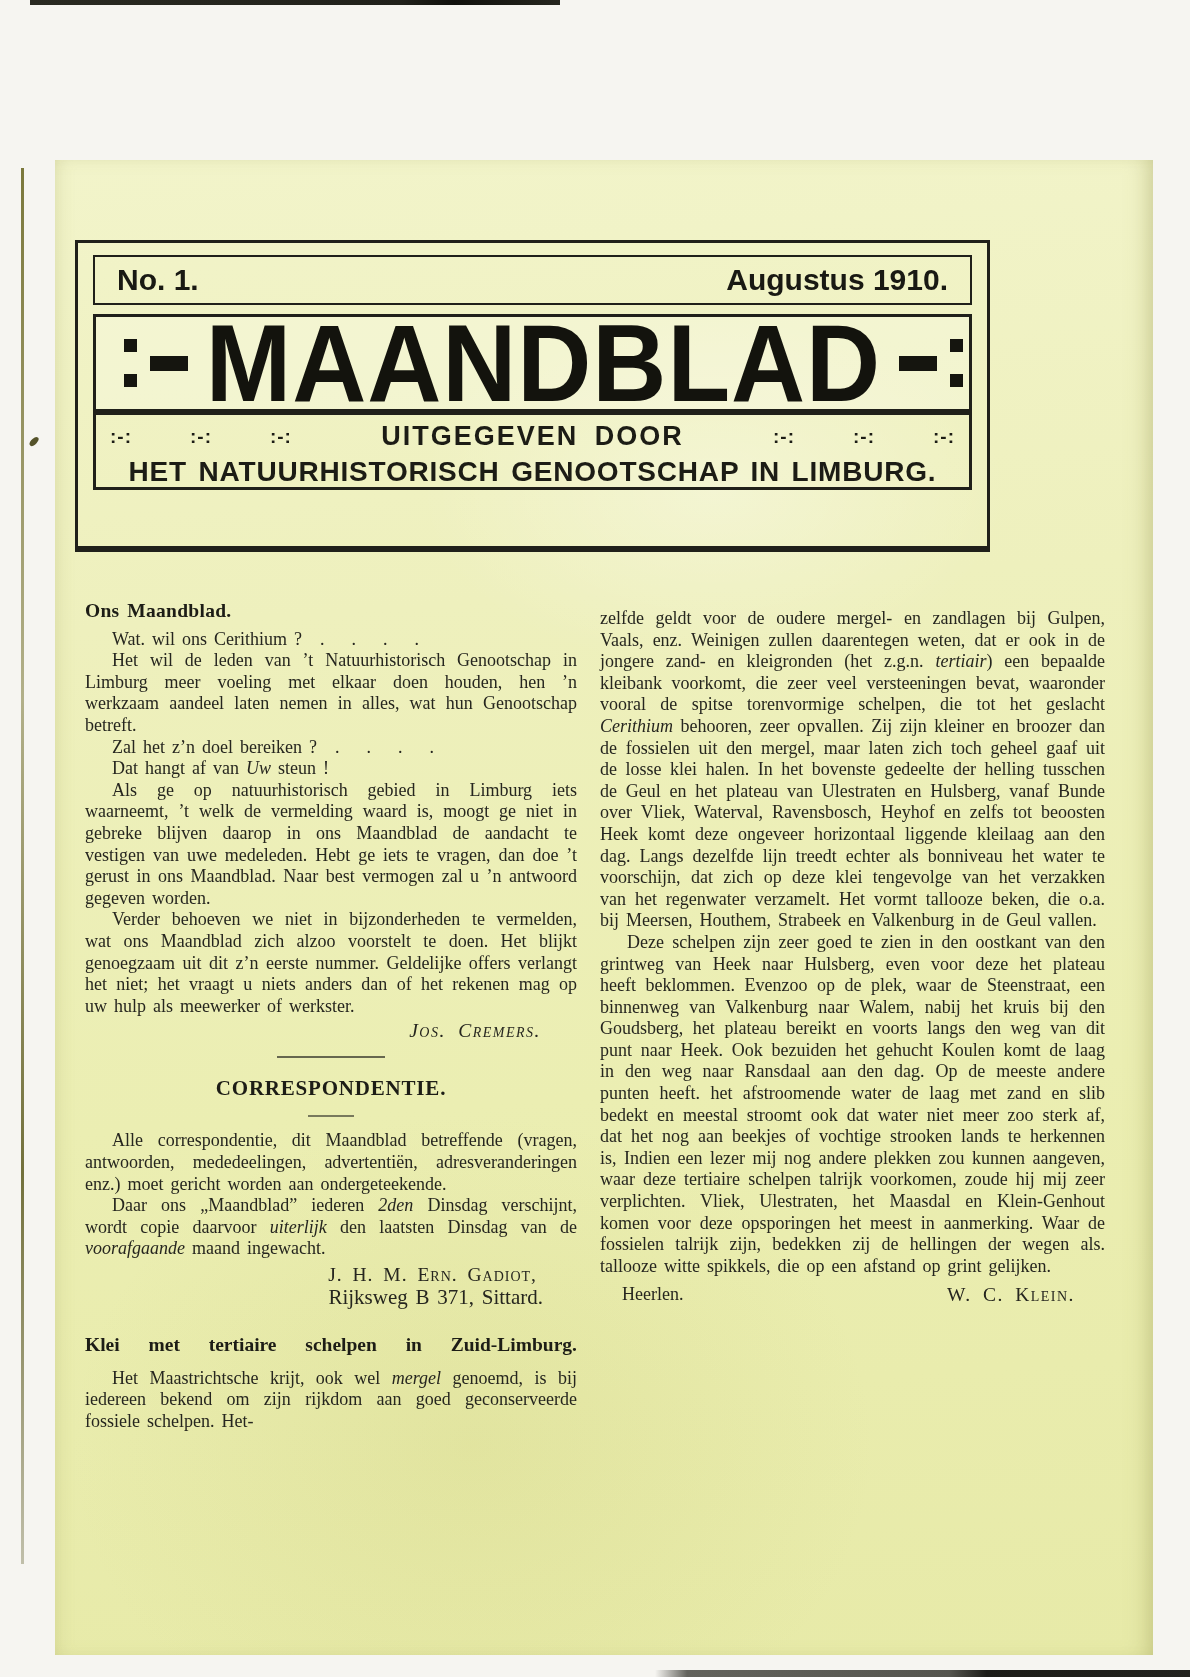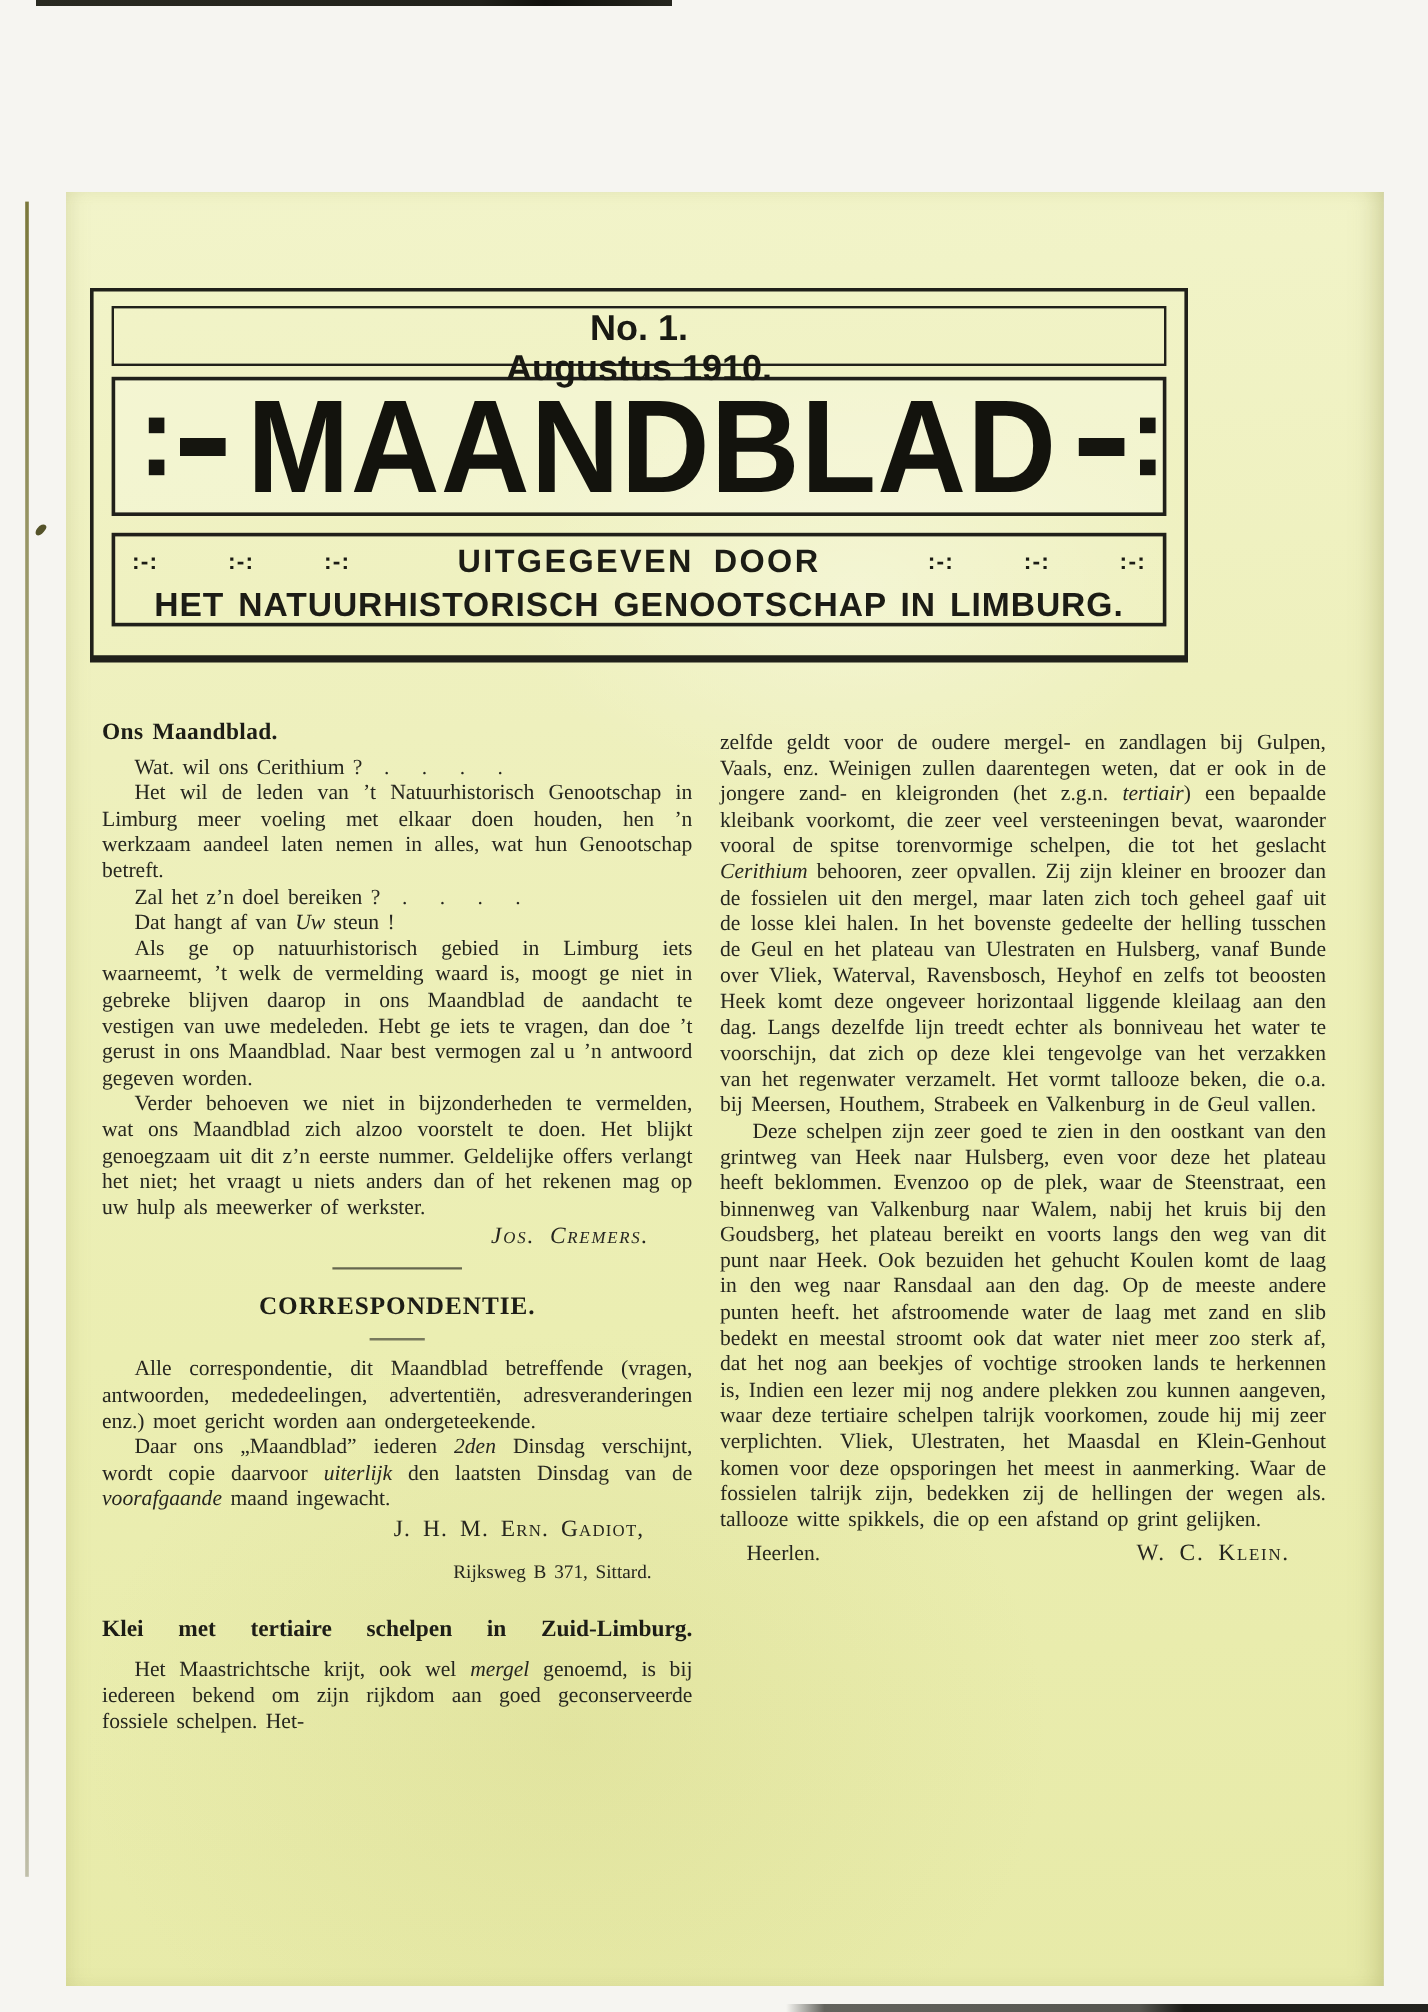"No. 1." .issue-box { flex-direction: column -> none }
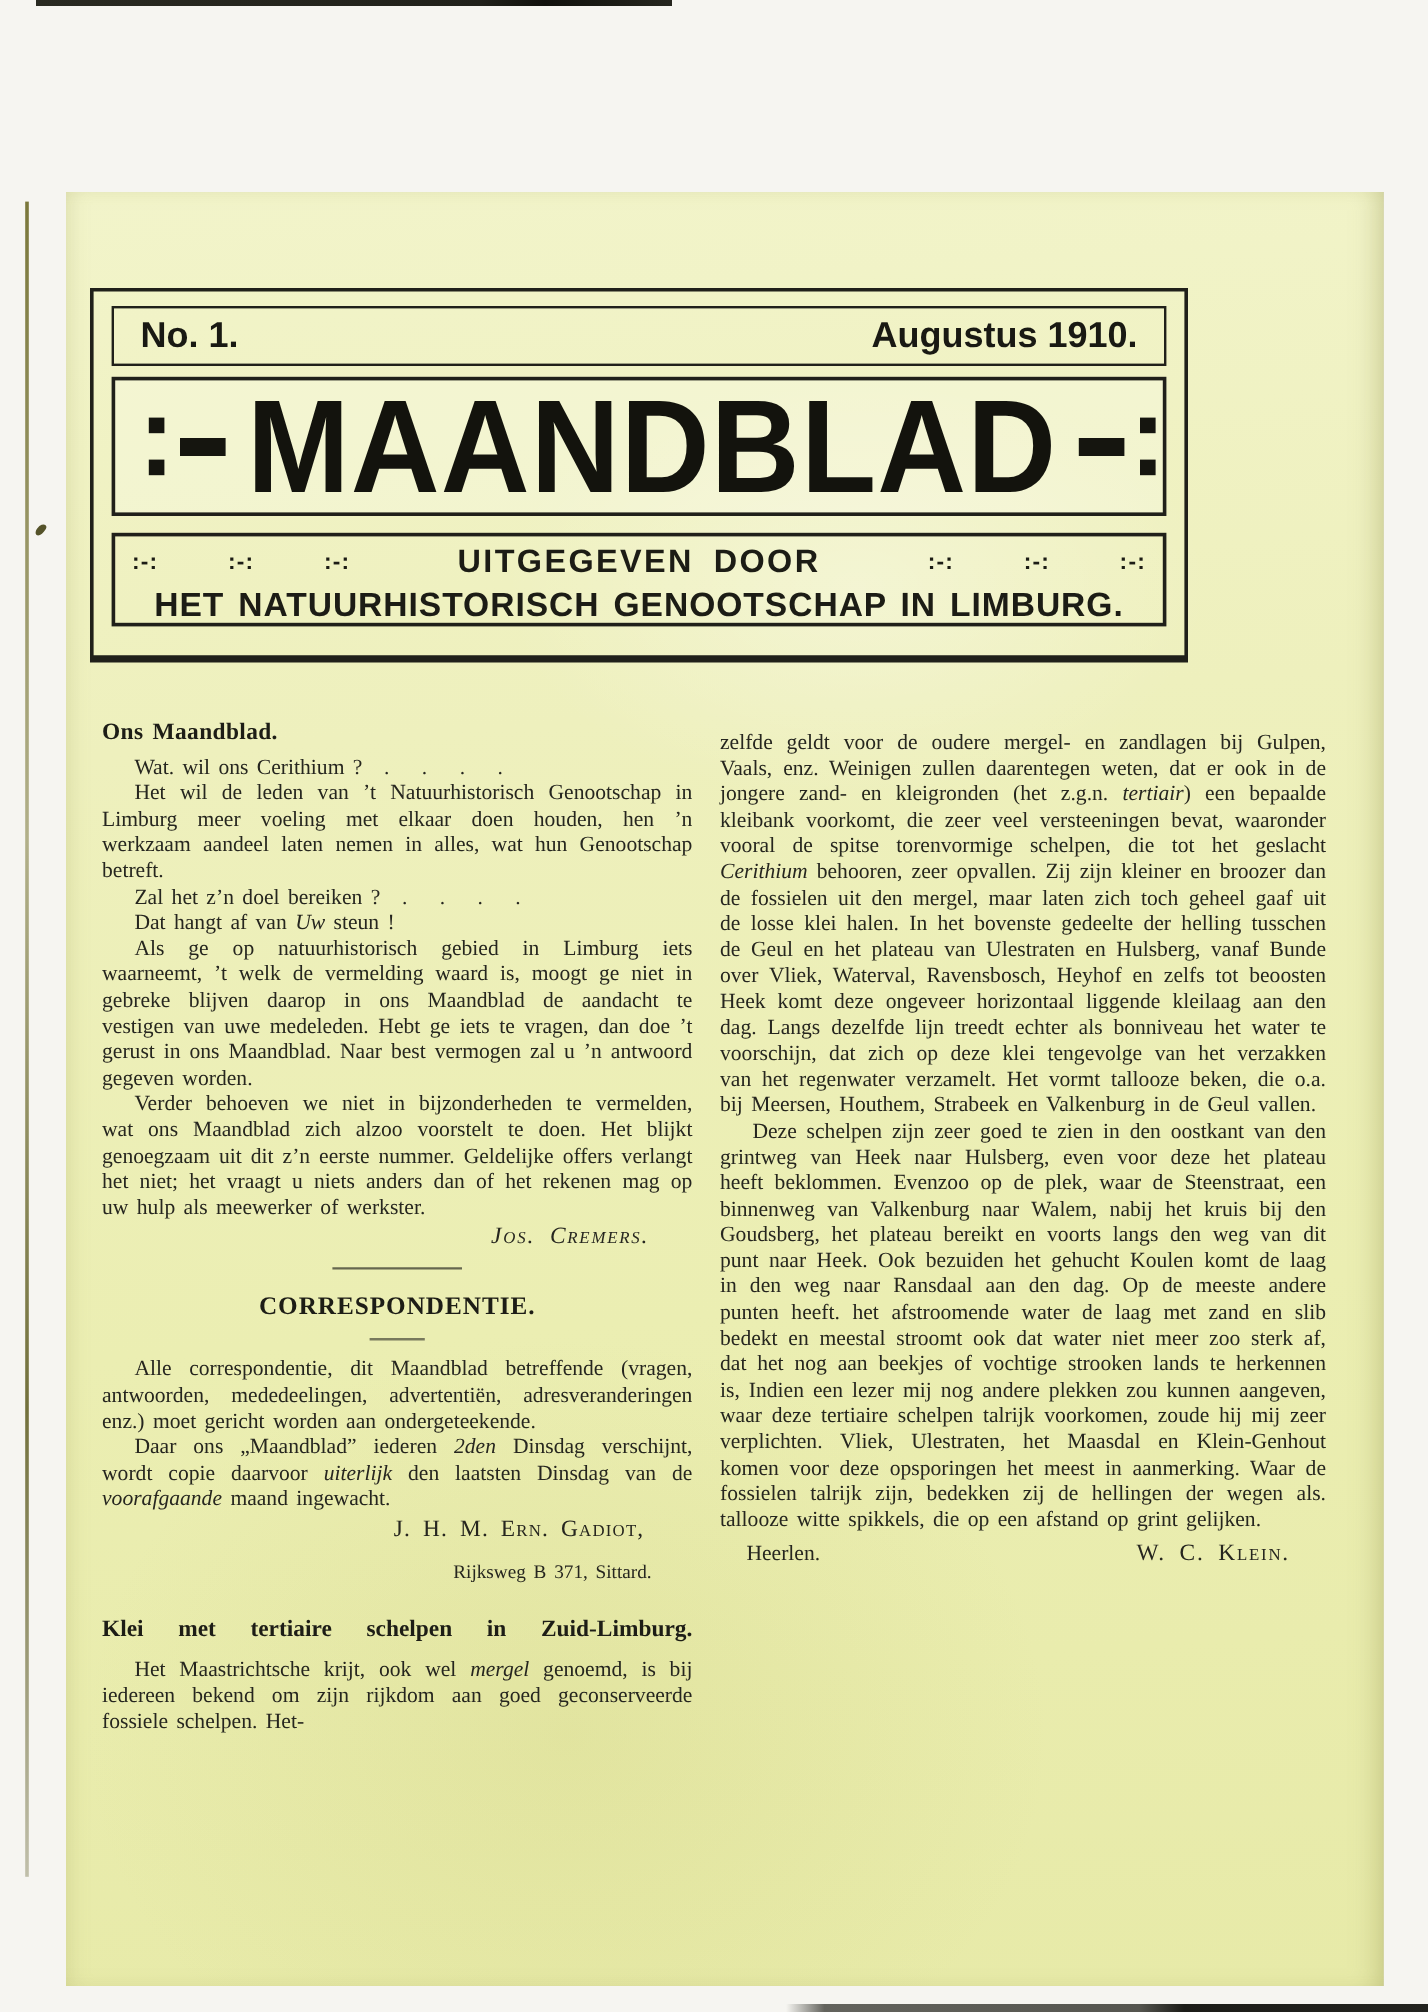"MAANDBLAD" .title-box { height: 116px -> 98px; margin-bottom: 14px -> 0 }
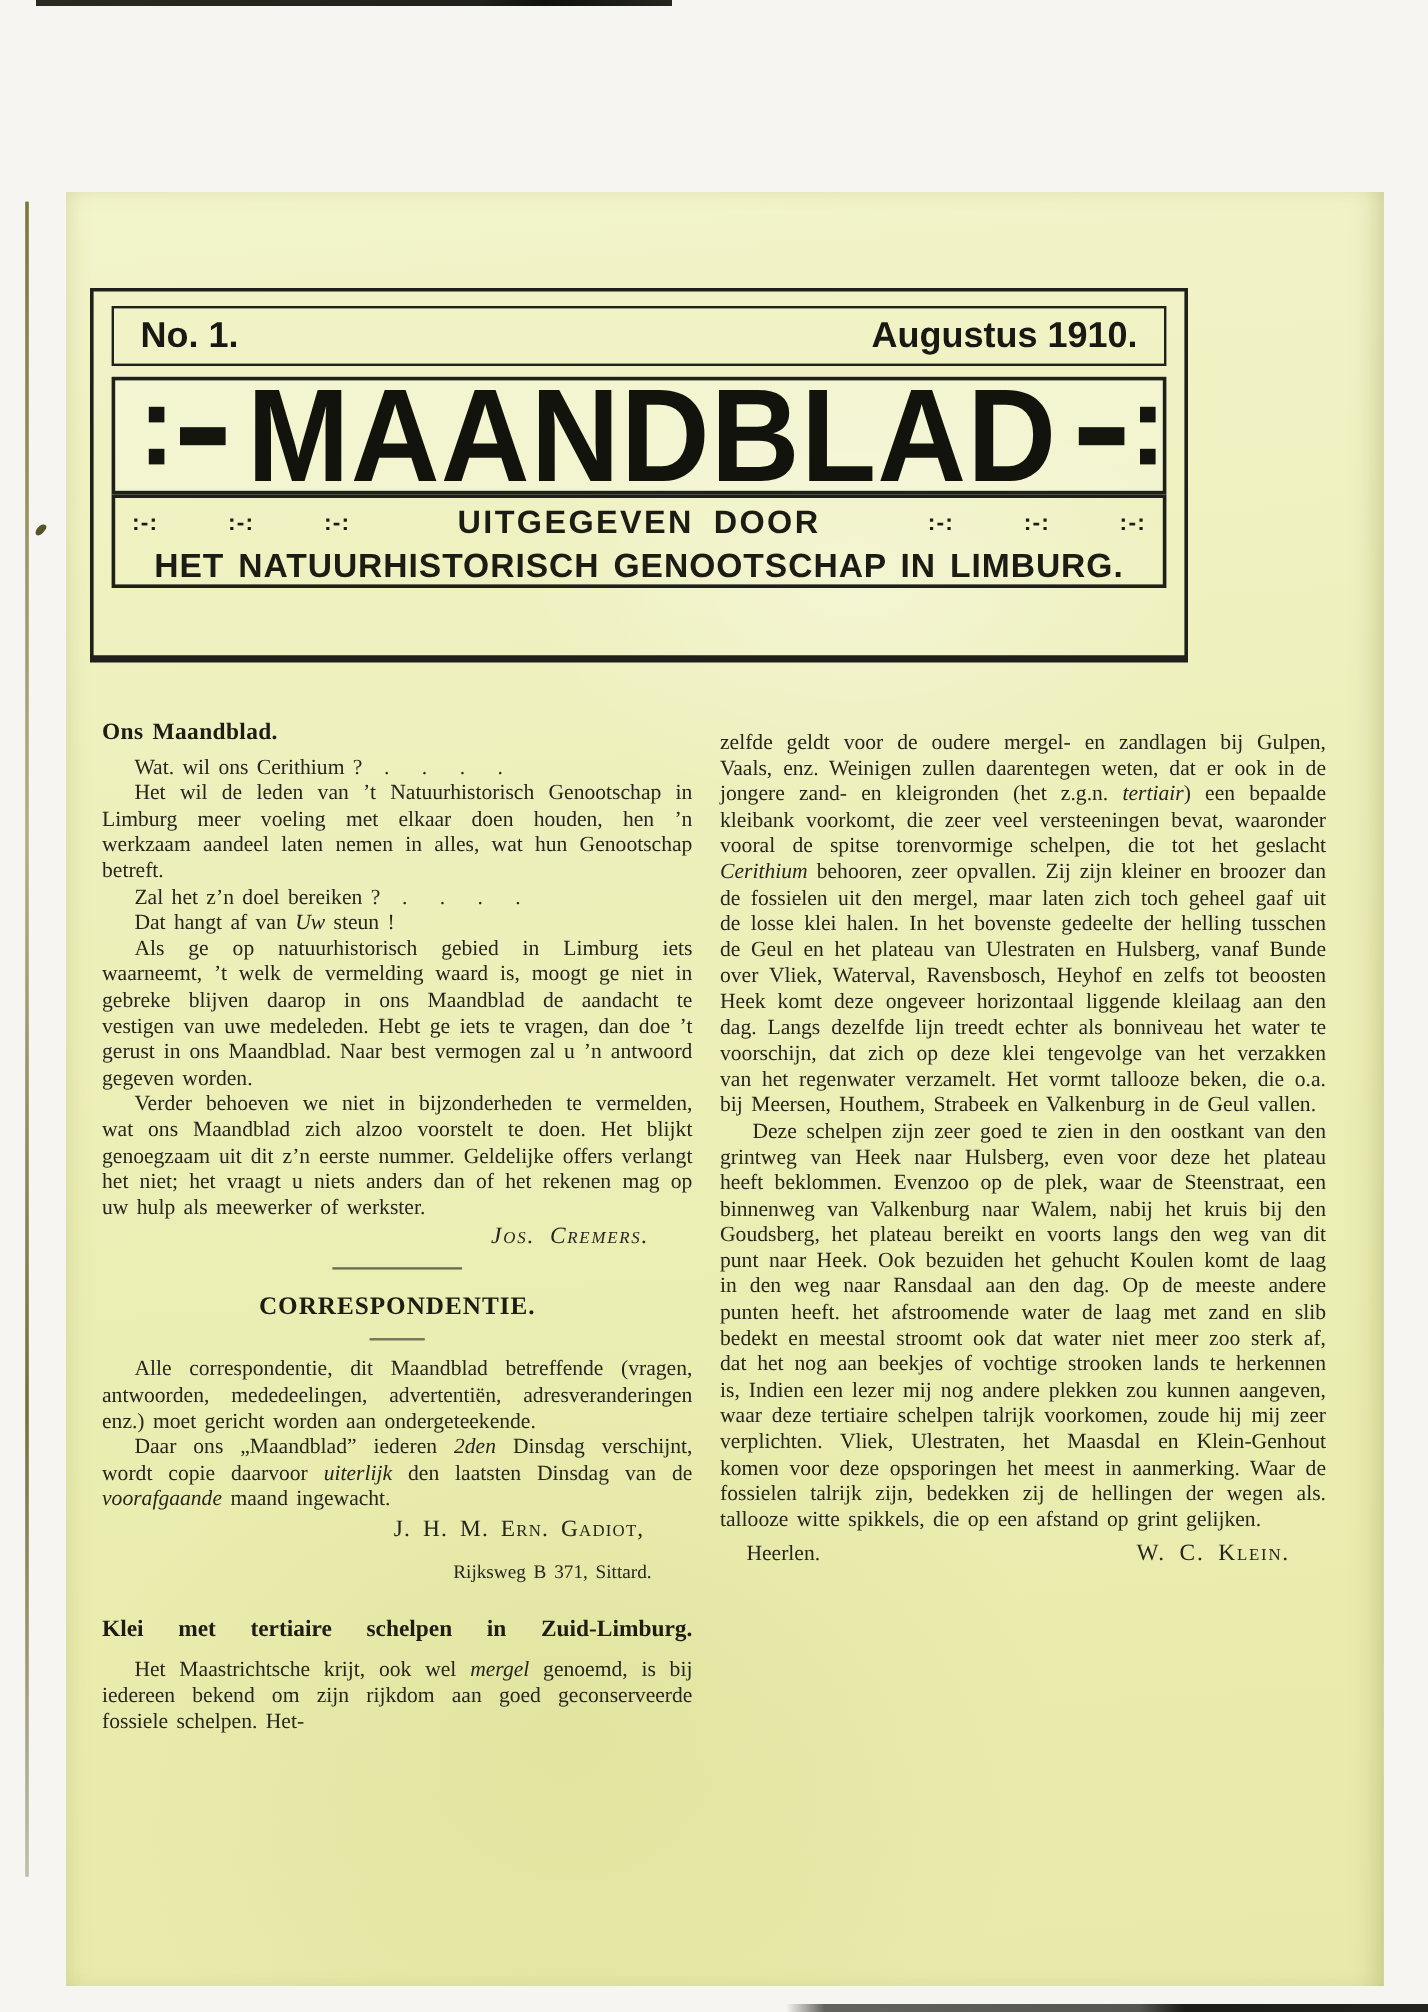"Rijksweg B 371, Sittard." .sig-addr { font-size: 16px -> 21px; margin-top: 14px -> 1px }
